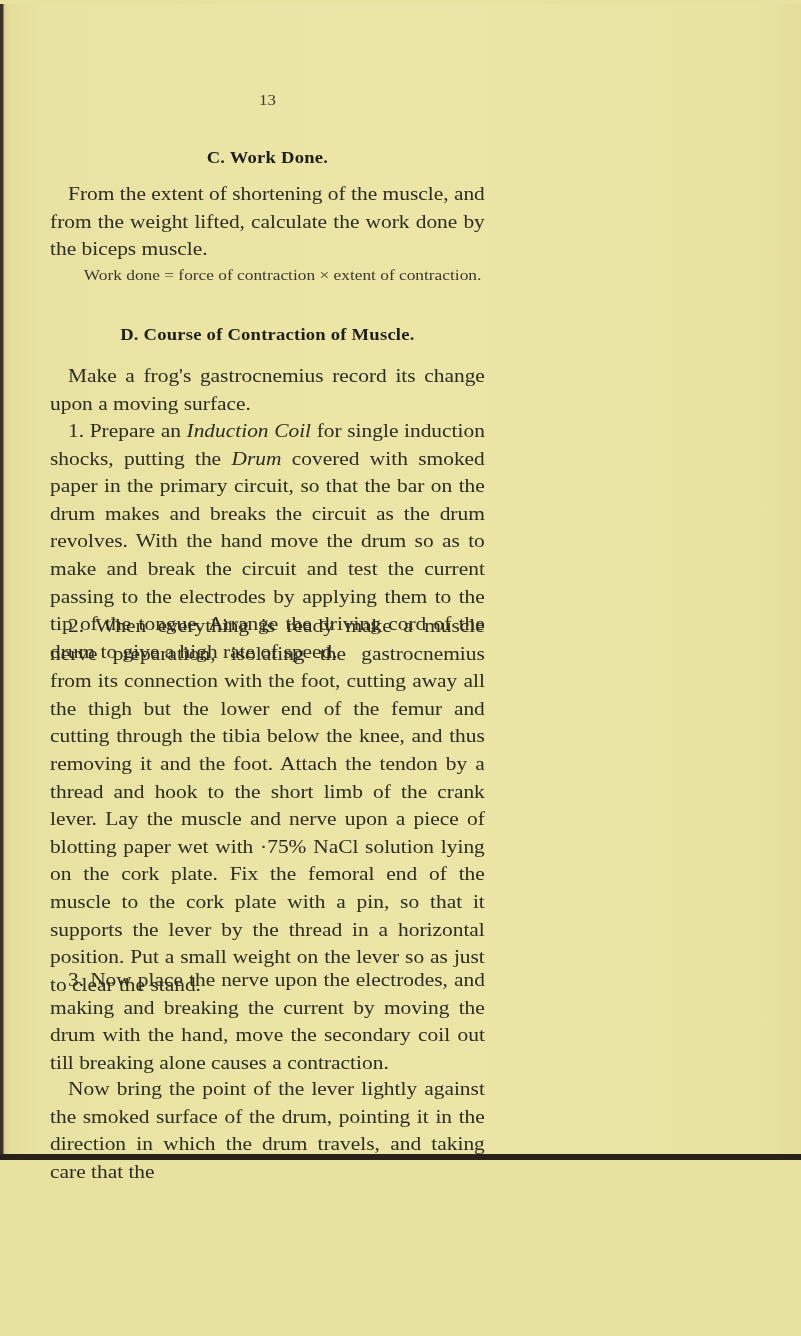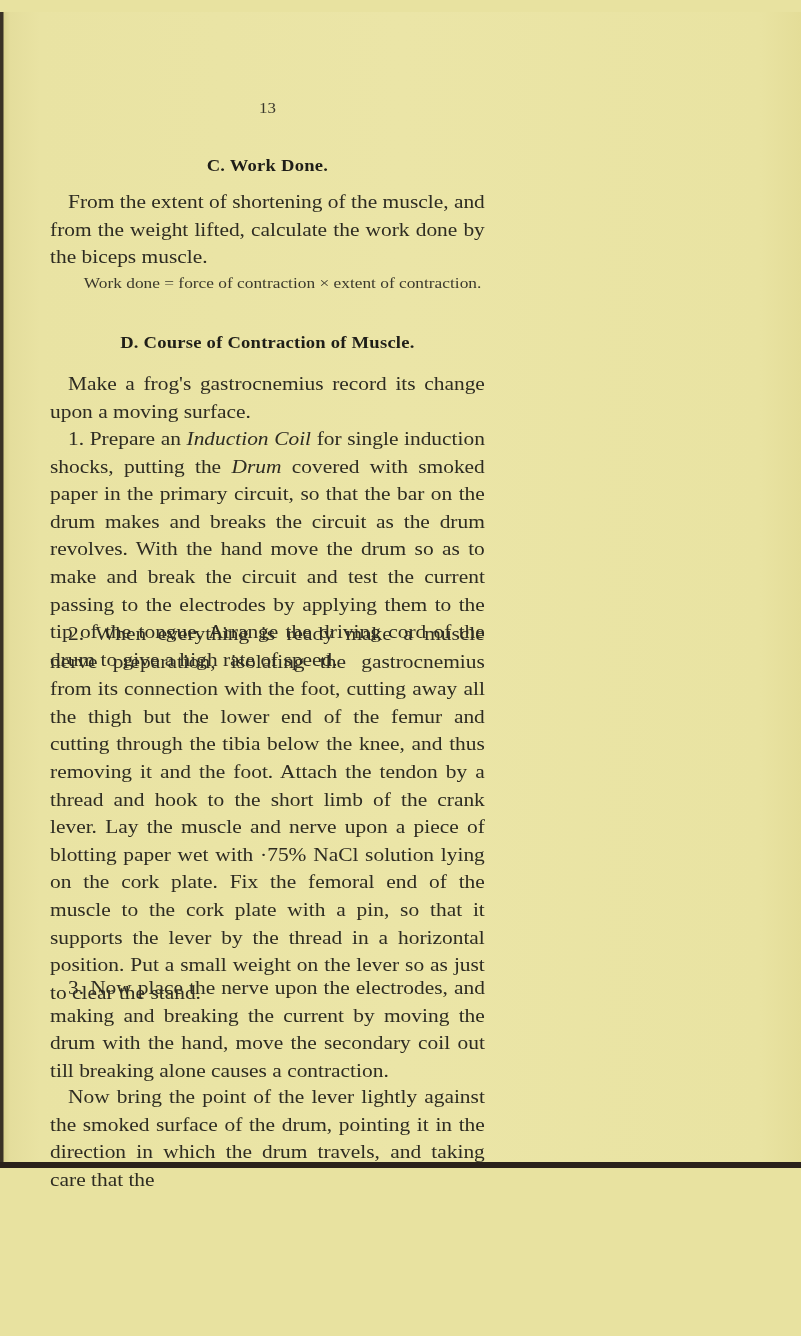"13" .page { top: 12px -> 4px }
